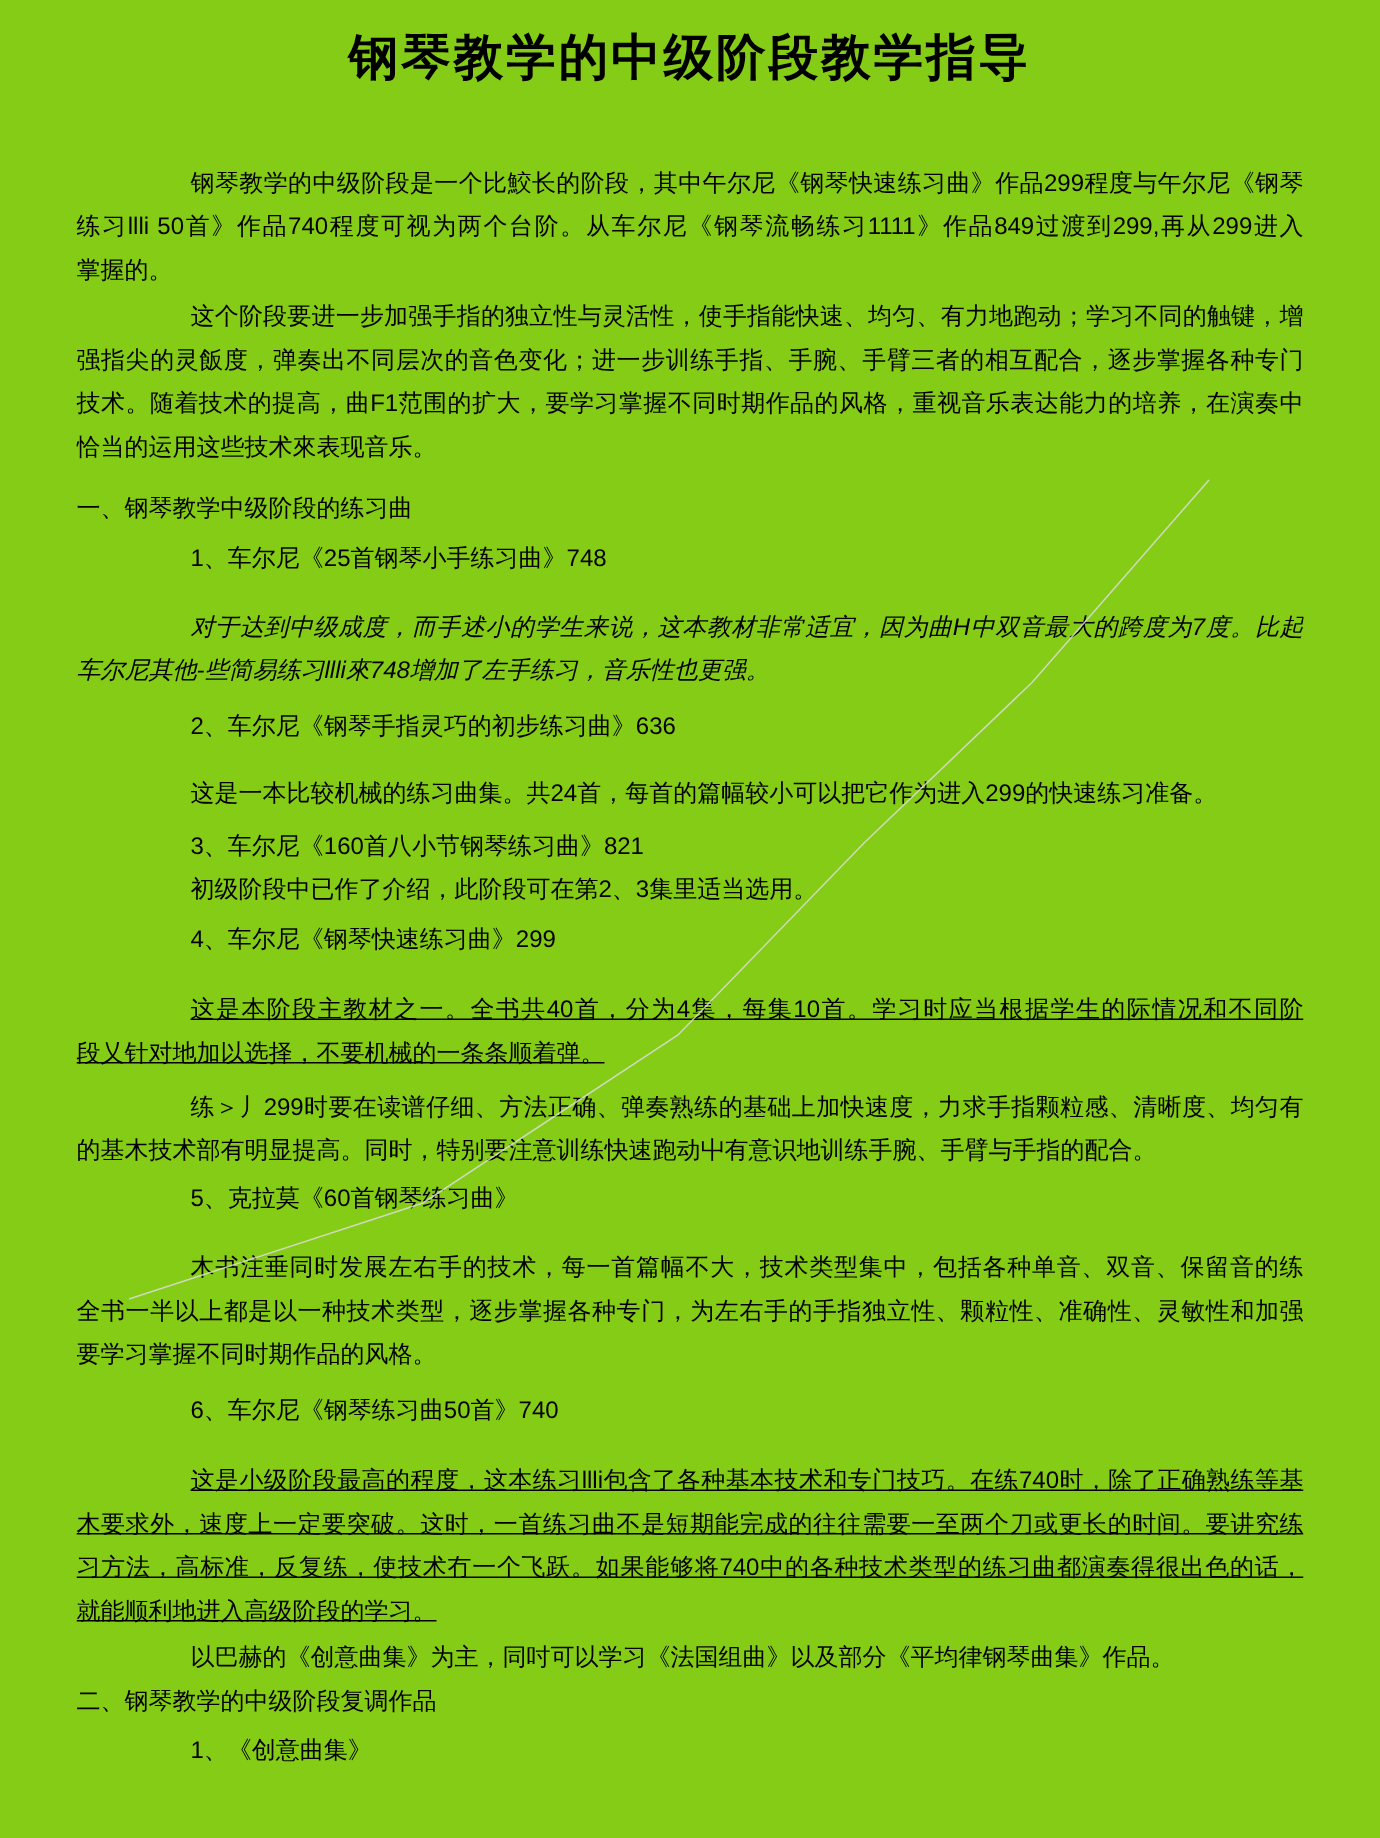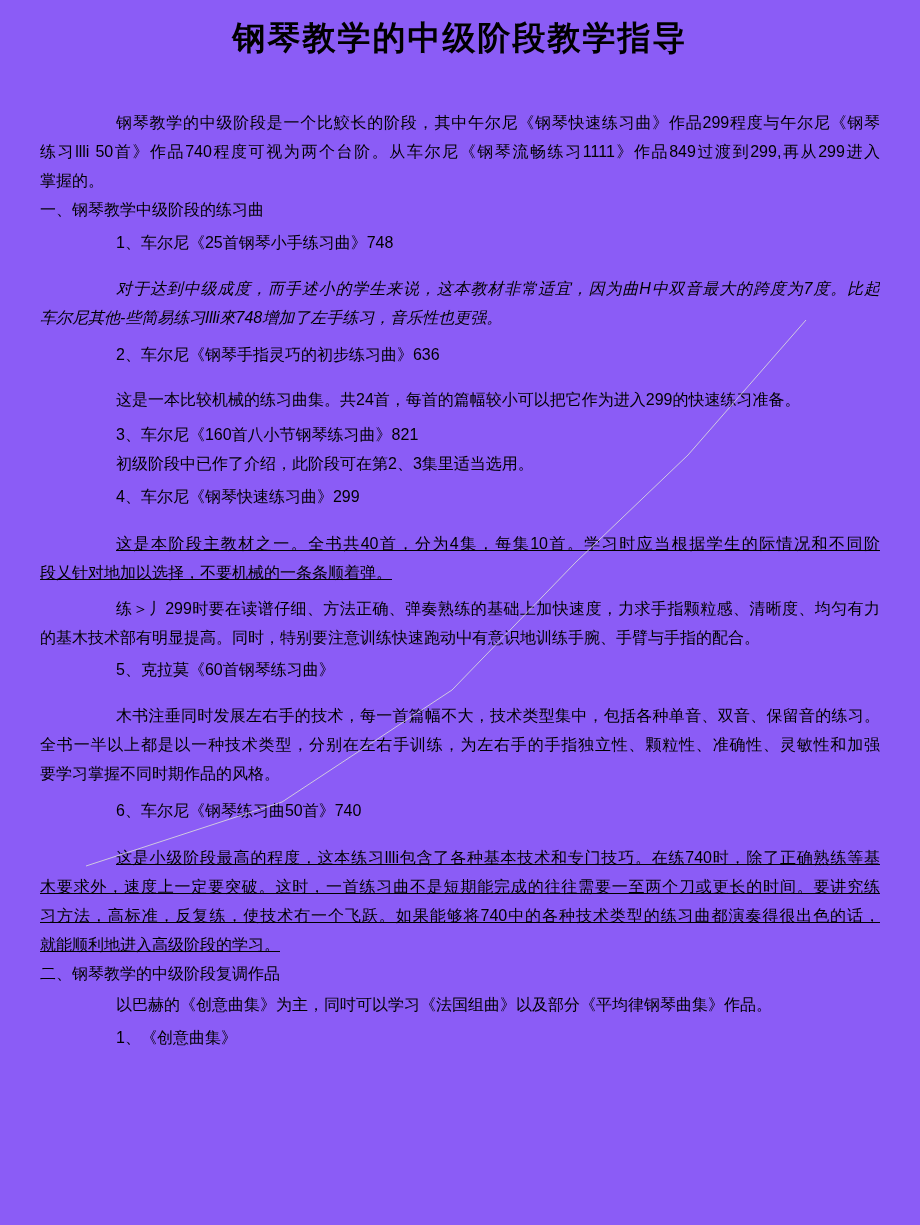"钢琴教学的中级阶段教学指导" .page { background: #8b5cf6 -> #84cc16 }
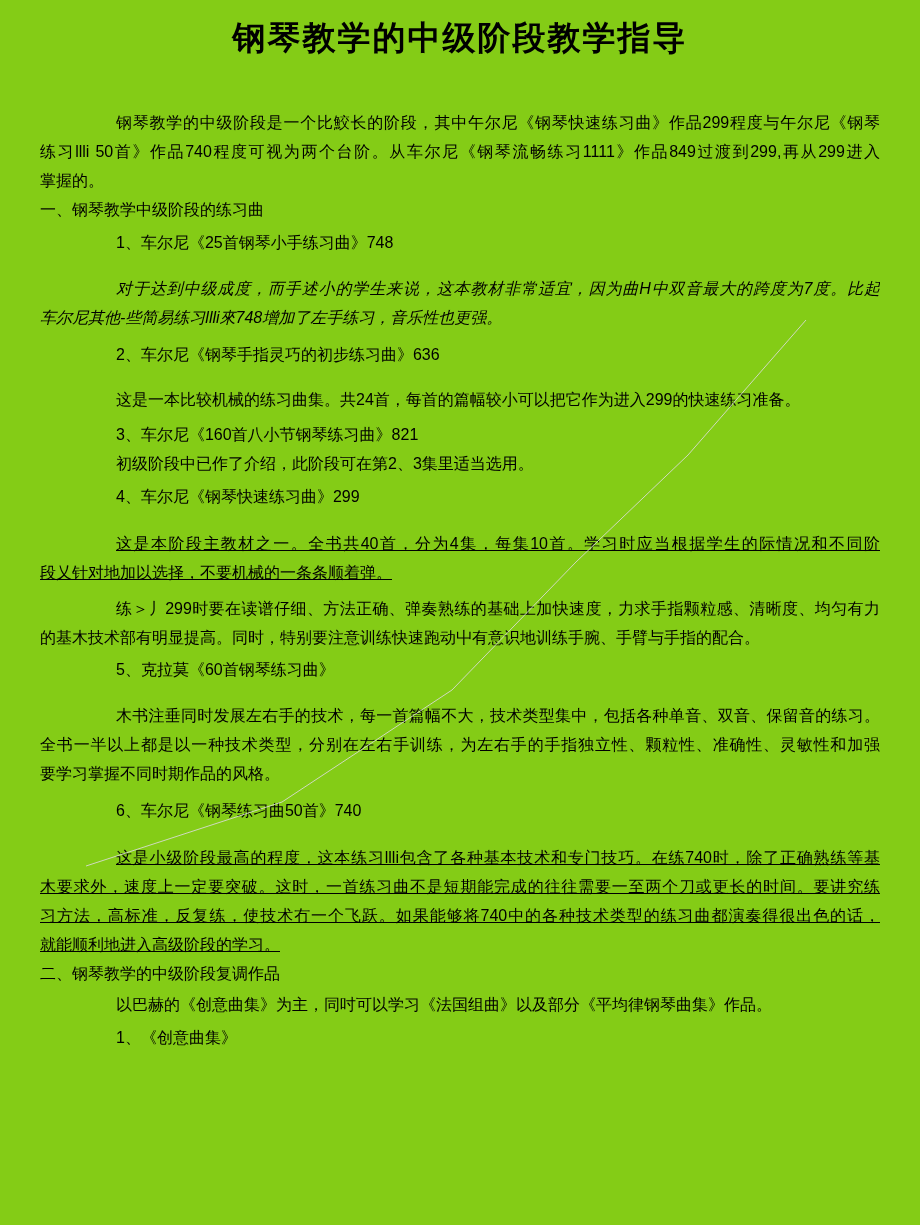"钢琴教学的中级阶段是一个比鮫长的阶段，其中午尔尼《钢琴快速练习曲》作品299程度" .doc-body { padding: 0 40px -> 0 51px }
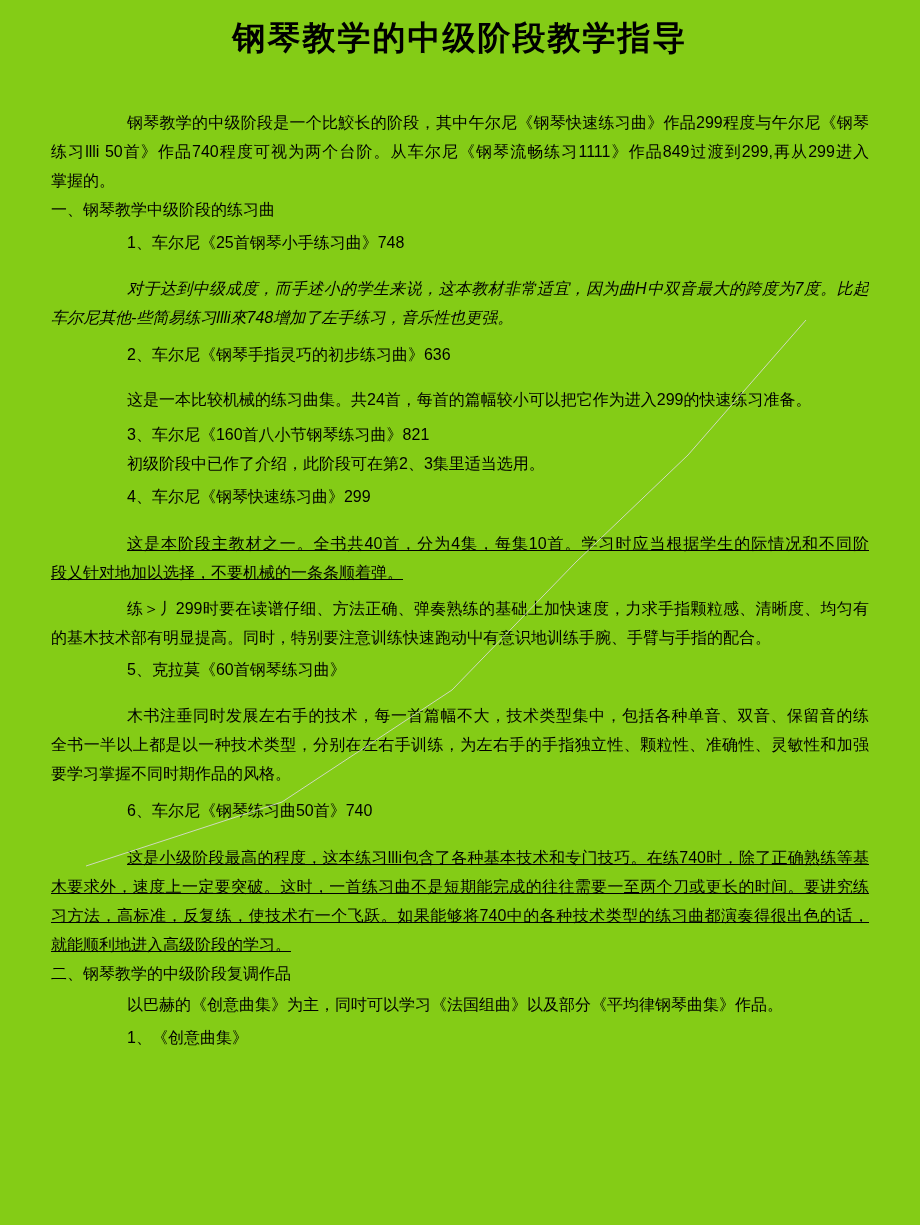"这个阶段要进一步加强手指的独立性与灵活性，使手指能快速、均匀、有力地跑动；学习不" div.block { html: none -> <div> <div>这个阶段要进一步加强手指的独立性与灵活性，使手指能快速、均匀、有力地跑动；学习不同的触键，增</div> <div>强指尖的灵飯度，弹奏出不同层次的音色变化；进一步训练手指、手腕、手臂三者的相互配合，逐步掌握各种专门</div> <div>技术。随着技术的提高，曲F1范围的扩大，要学习掌握不同时期作品的风格，重视音乐表达能力的培养，在演奏中</div> <div>恰当的运用这些技术來表现音乐。</div> </div> }
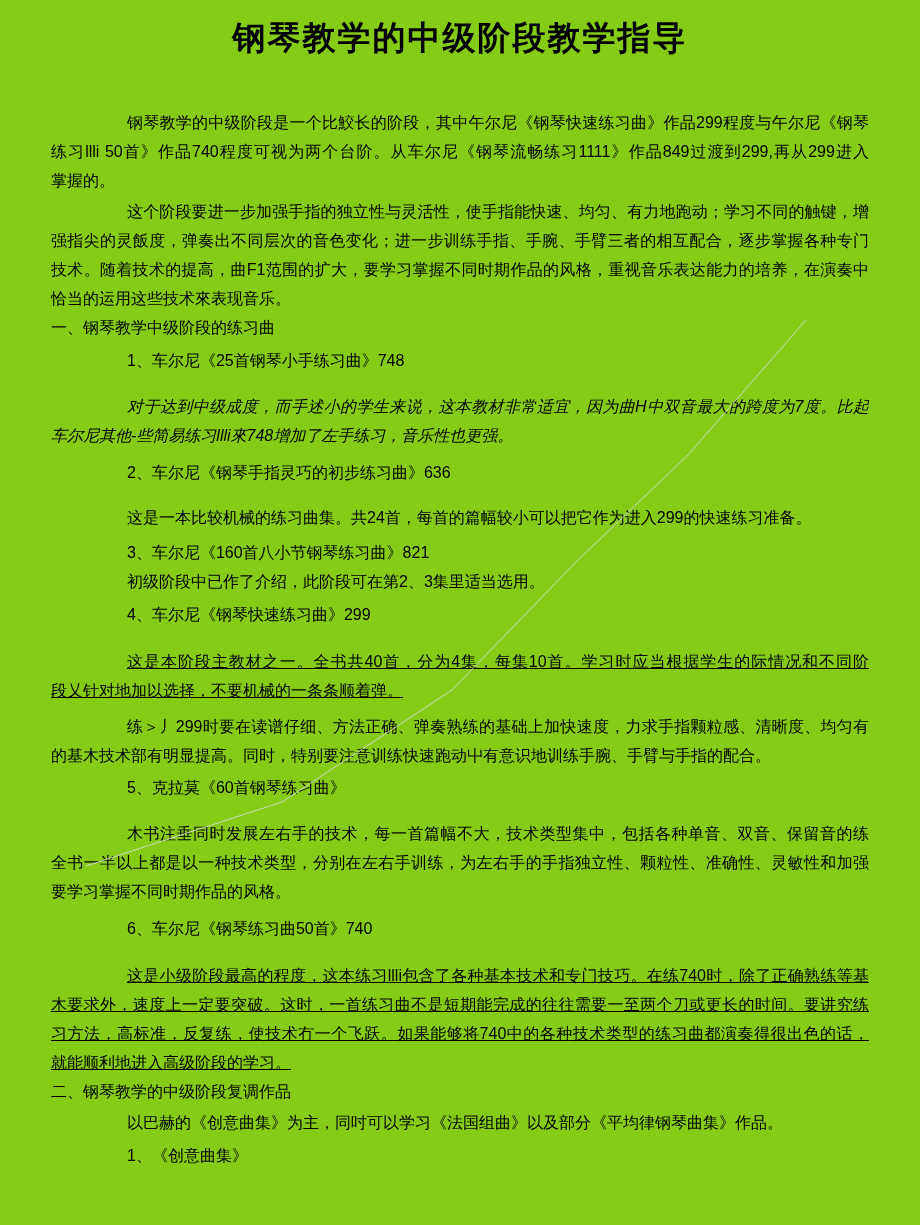"一、钢琴教学中级阶段的练习曲" div.block { margin-top: 0 -> 12px }
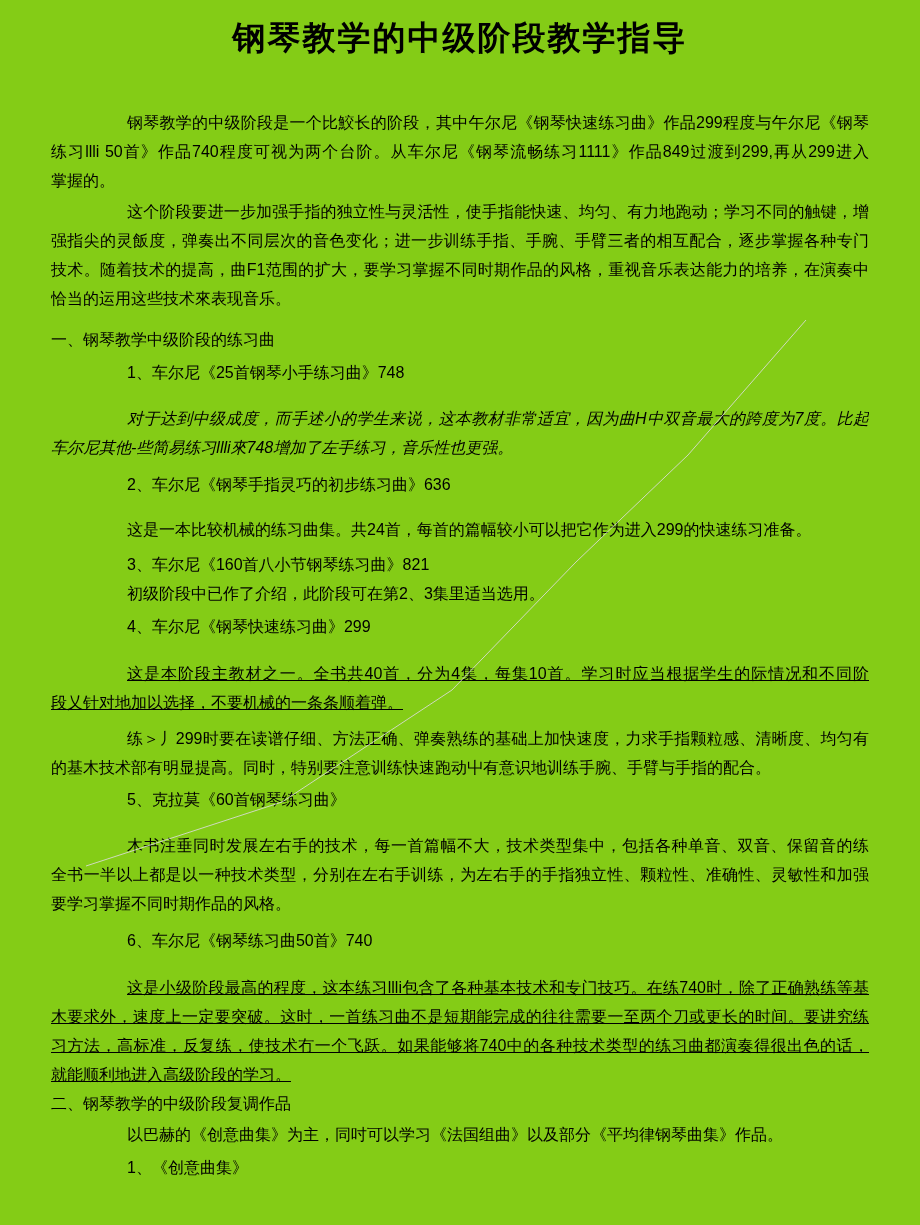"全书一半以上都是以一种技术类型，分别在左右手训练，为左右手的手指独立性、颗粒性、" div.line { text: 分别在左右手训练 -> 逐步掌握各种专门 }
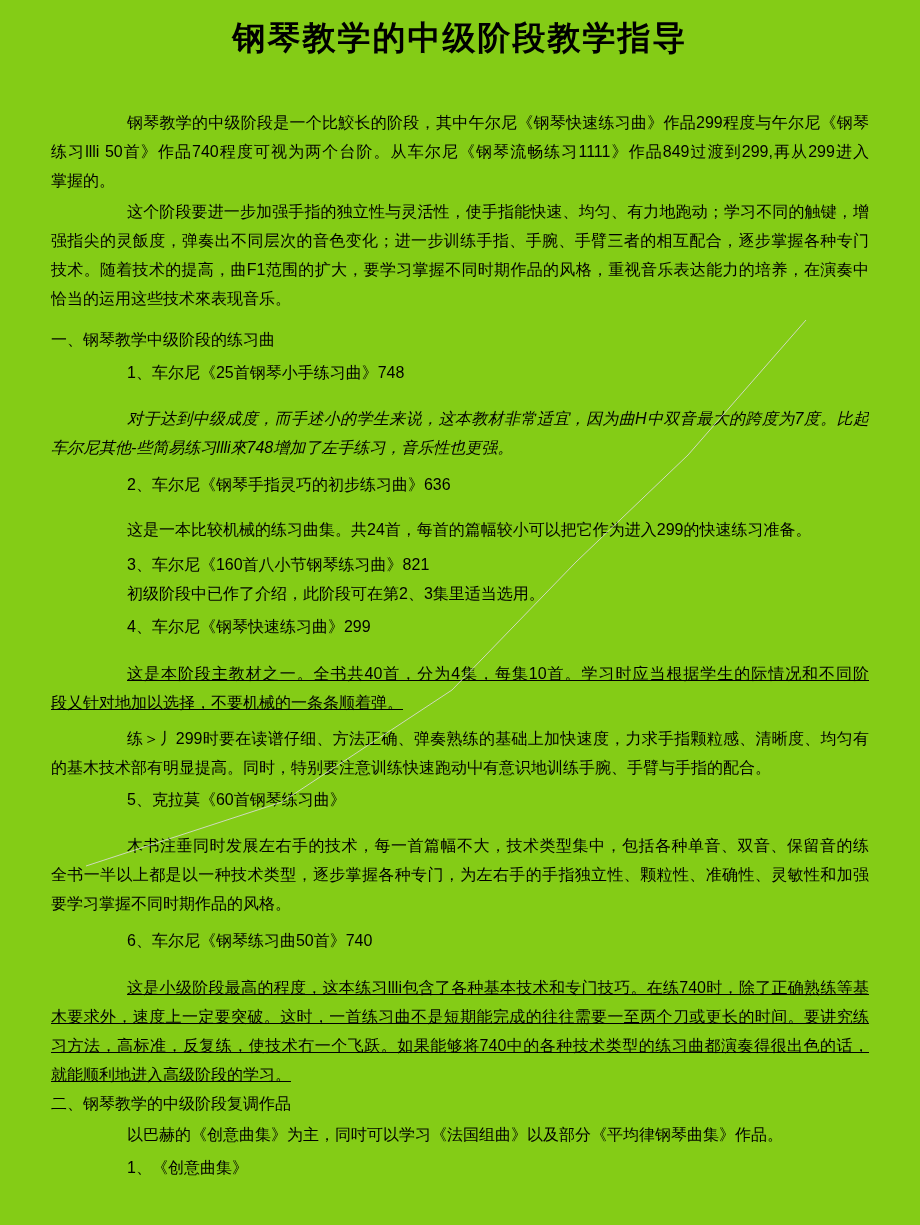"二、钢琴教学的中级阶段复调作品" div.block { order: before "以巴赫的《创意曲集》为主，同吋可以学习《法国组曲》以及部分《平均律钢琴曲集》作品" -> after "以巴赫的《创意曲集》为主，同吋可以学习《法国组曲》以及部分《平均律钢琴曲集》作品" }
